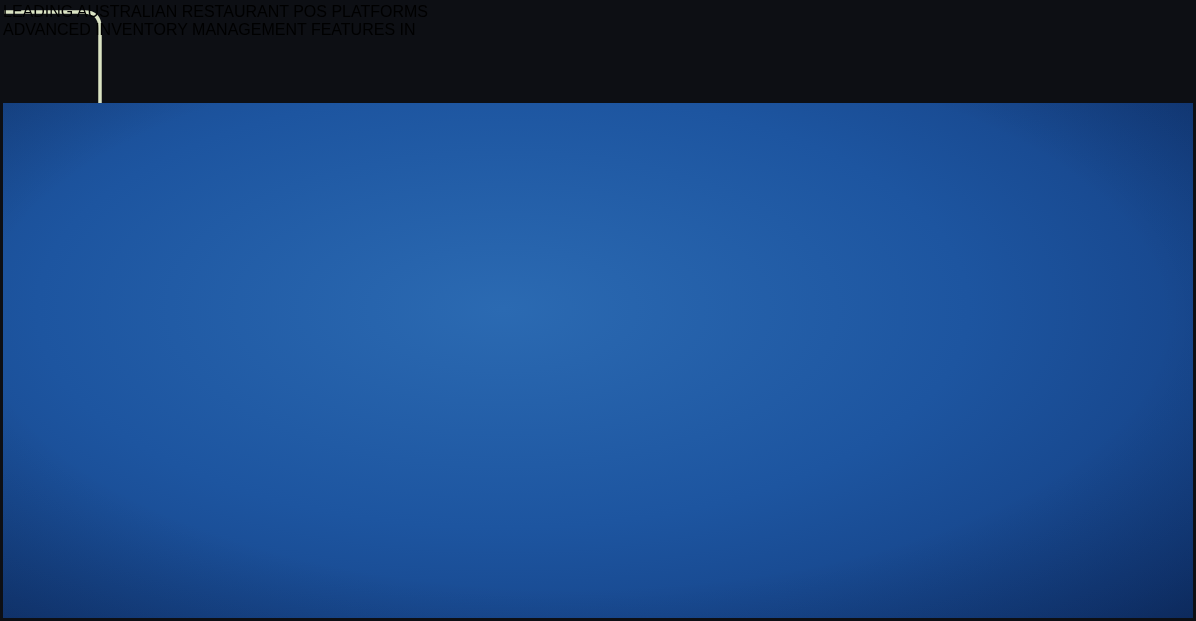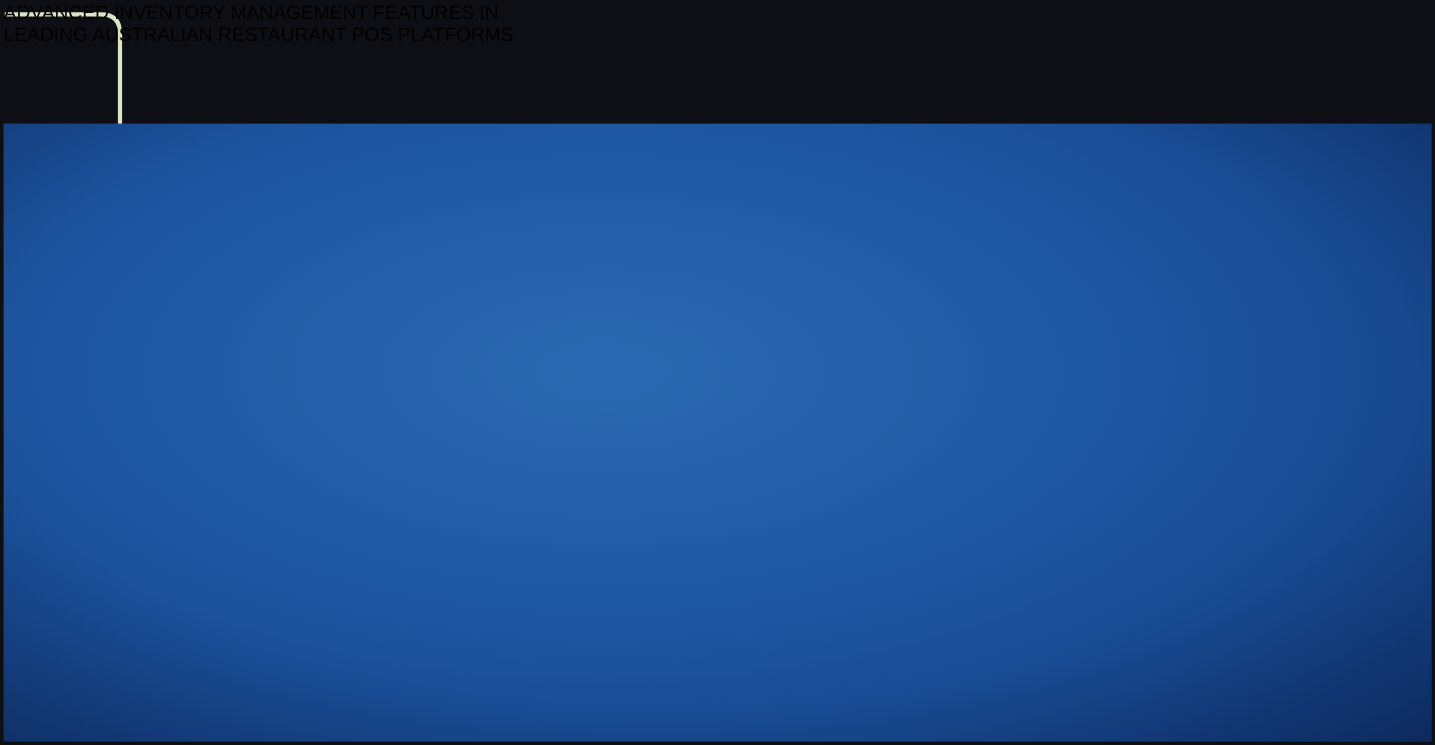"ADVANCED INVENTORY MANAGEMENT FEATURES" div.t { order: before "LEADING AUSTRALIAN RESTAURANT POS" -> after "LEADING AUSTRALIAN RESTAURANT POS" }
